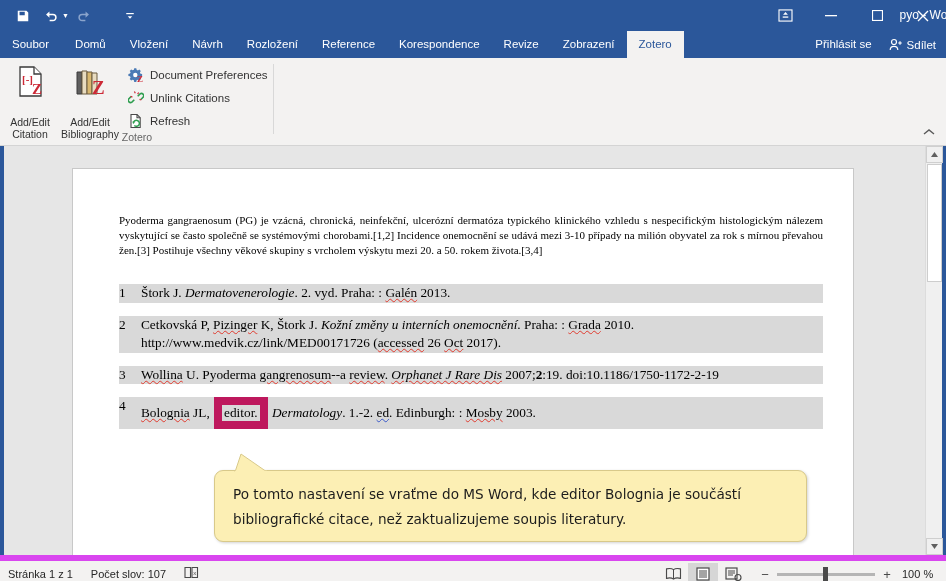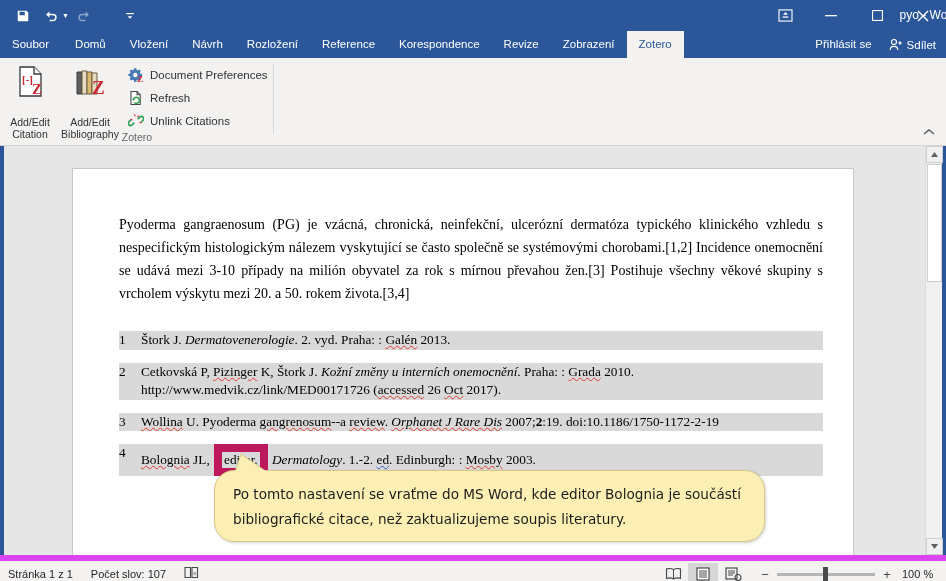"Refresh" div.small-btn { order: before "Unlink Citations" -> after "Unlink Citations" }
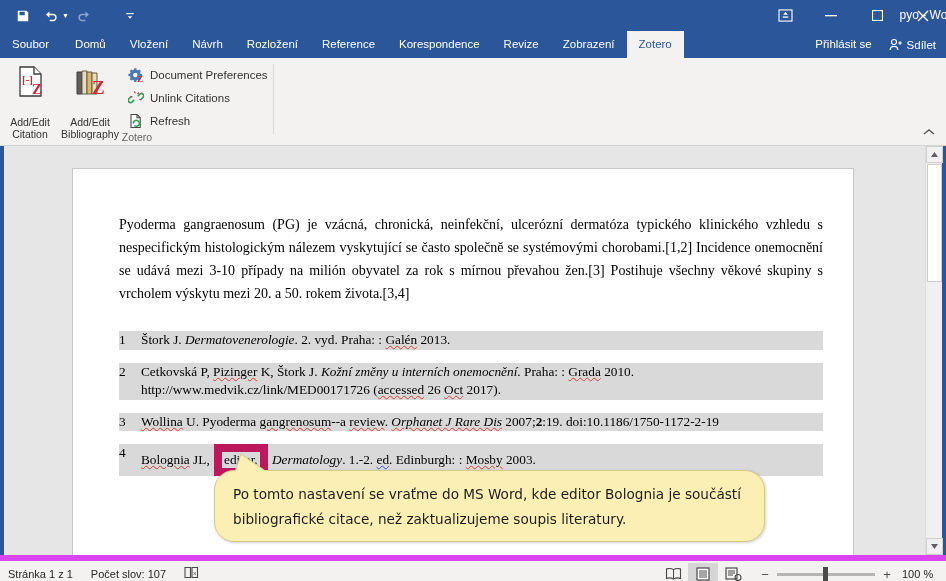"Pyoderma gangraenosum (PG) je vzácná," .para { font-size: 14px -> 11px; line-height: 23px -> 15px }
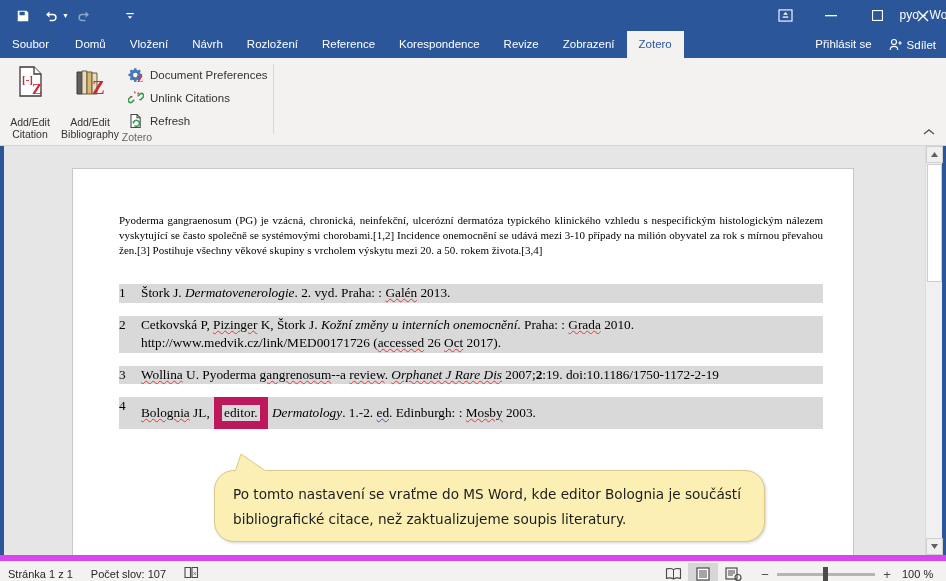"Po tomto nastavení se vraťme" .callout { border-radius: 20px -> 9px; width: 551px -> 593px }
